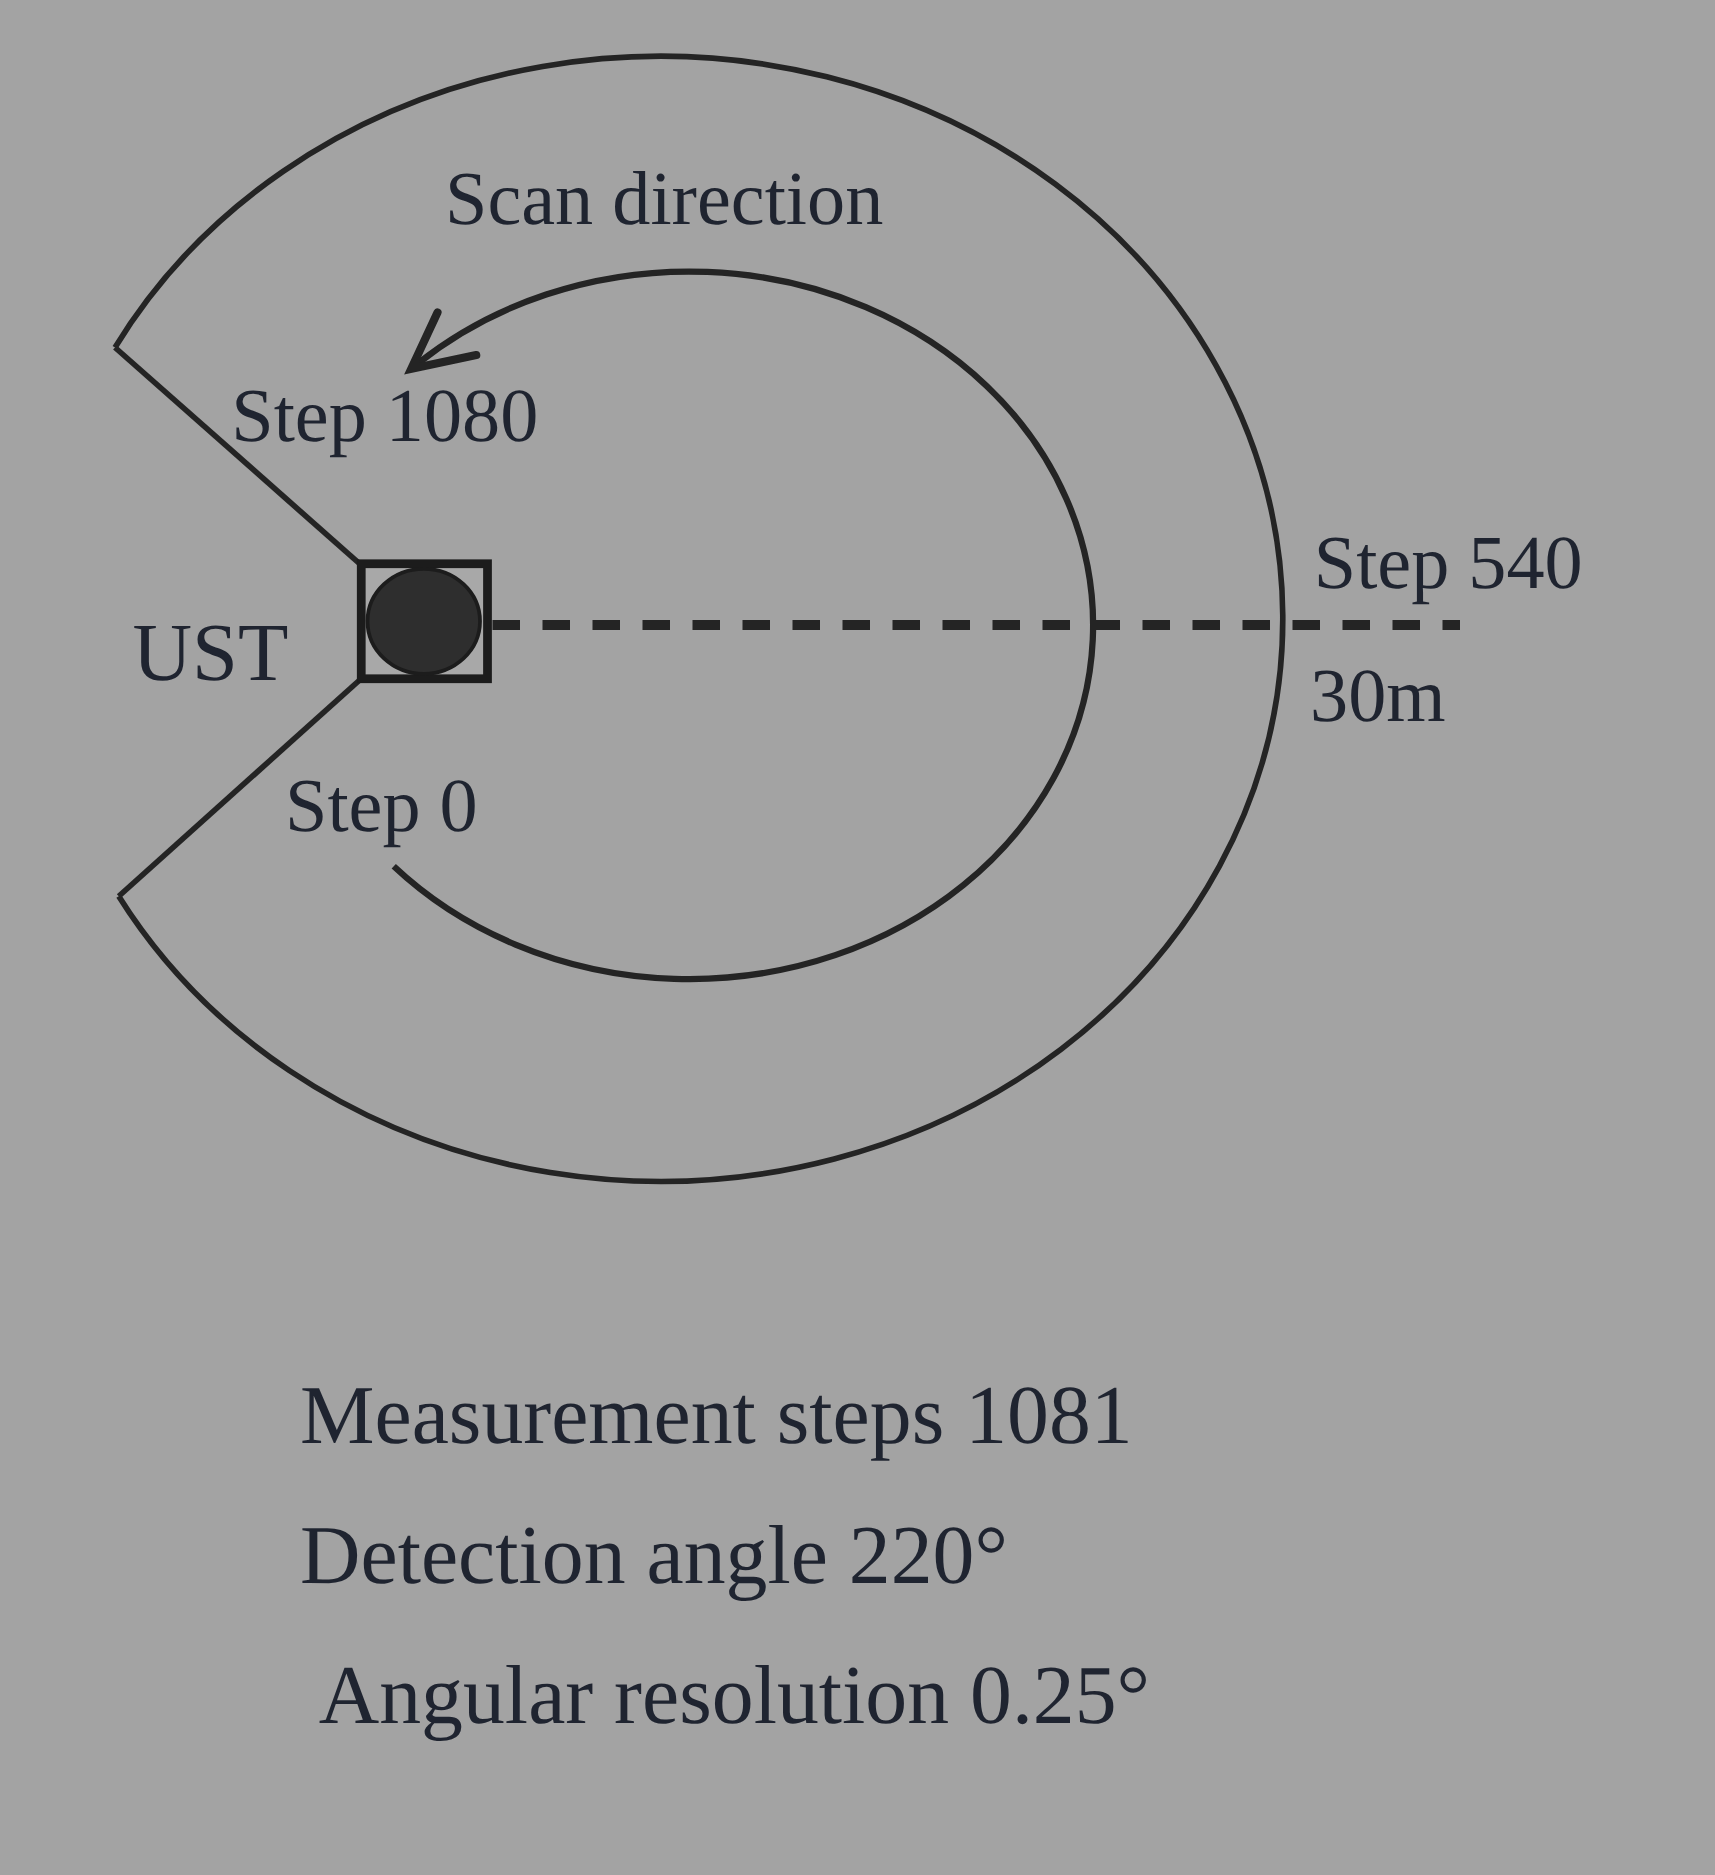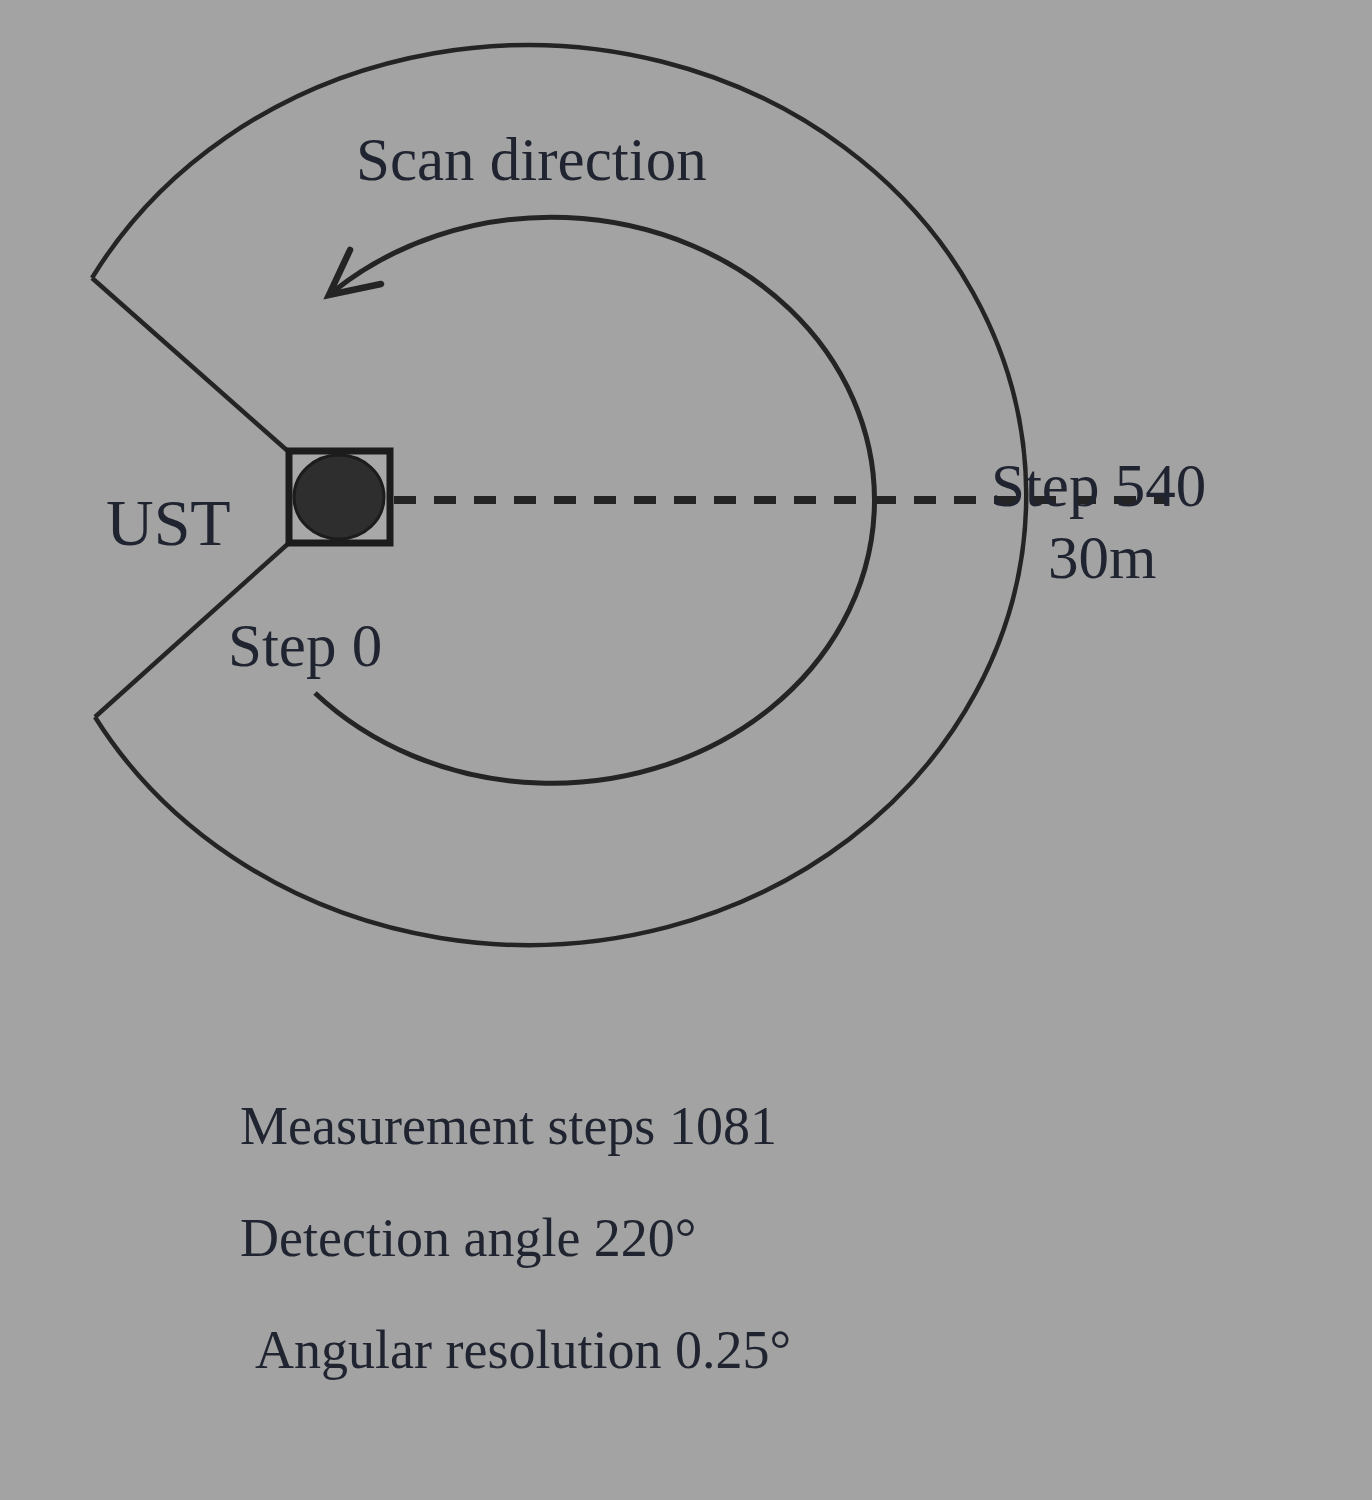"Step 1080" div.lbl { html: none -> <div>Step 1080</div> }
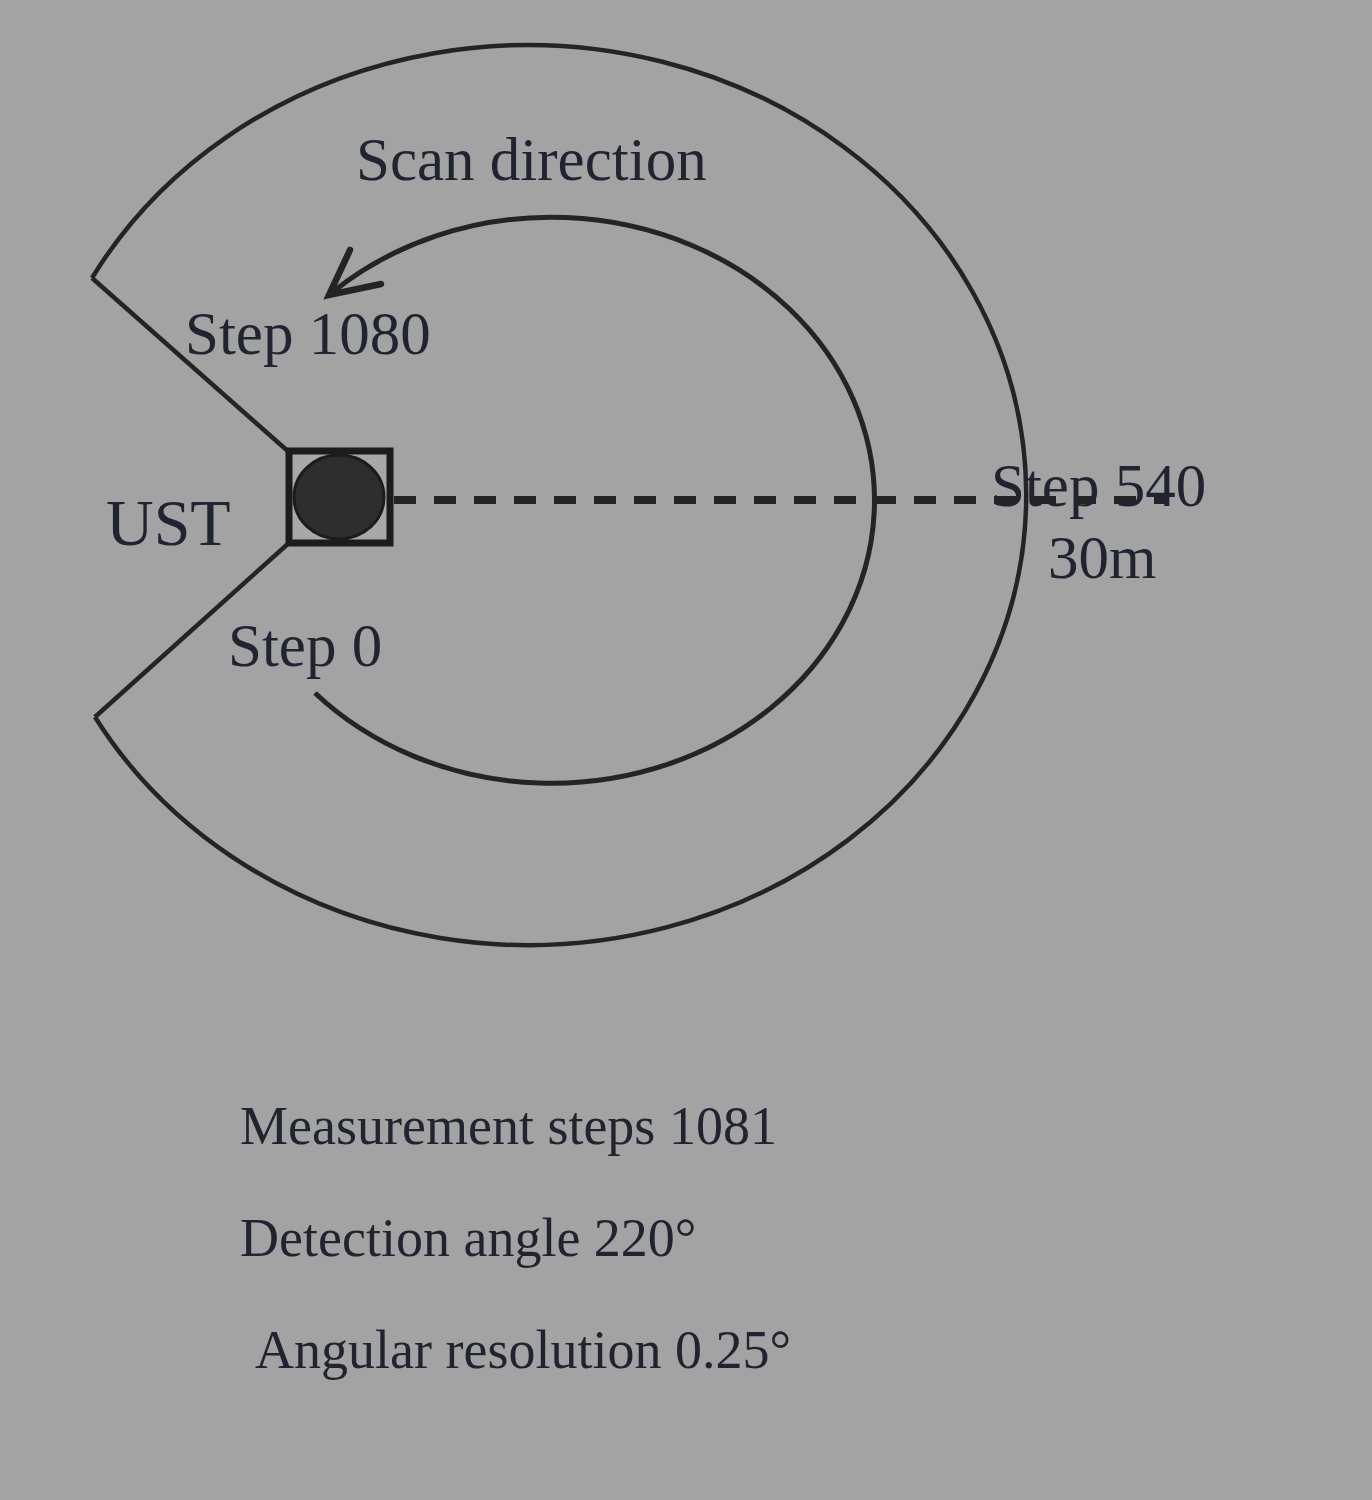"Step 540" div.lbl { left: 991px -> 1051px; margin-top: 35px -> none }
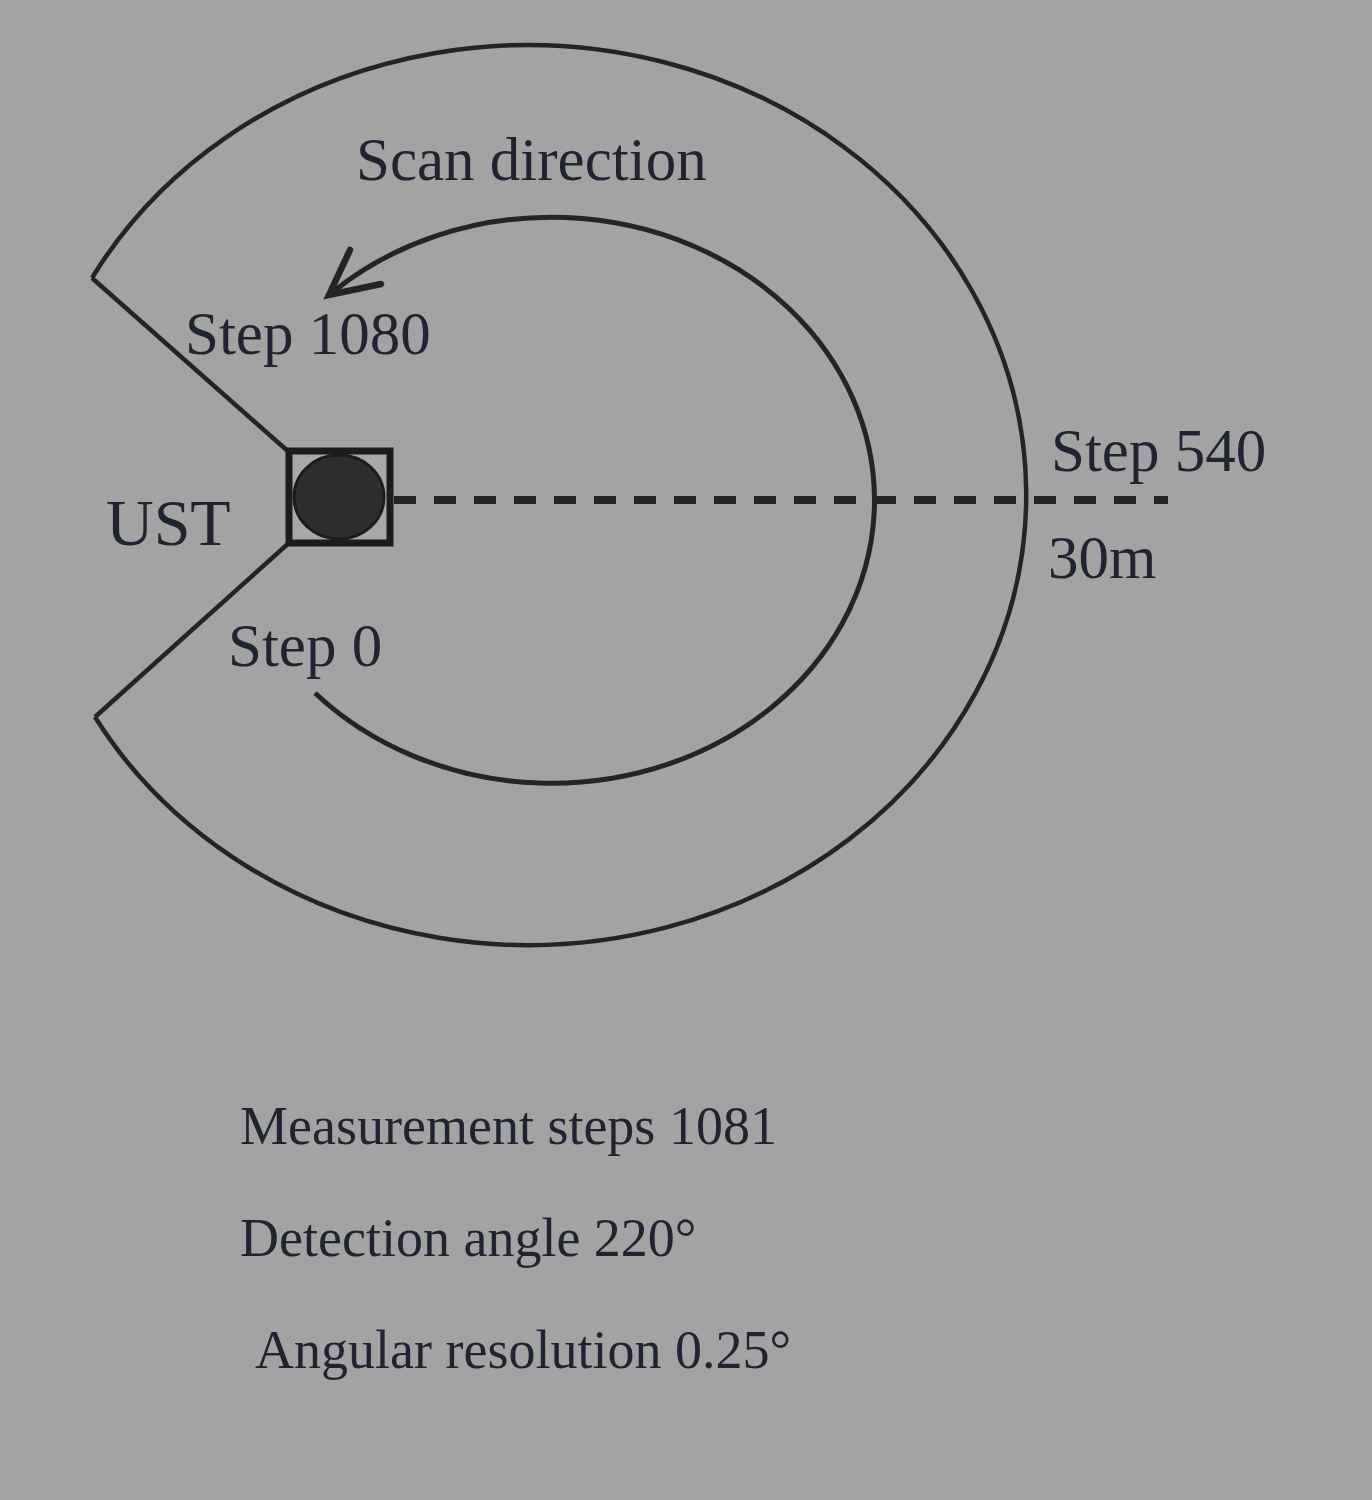"Measurement steps 1081" .lbl-spec { font-size: 54px -> 67px }
